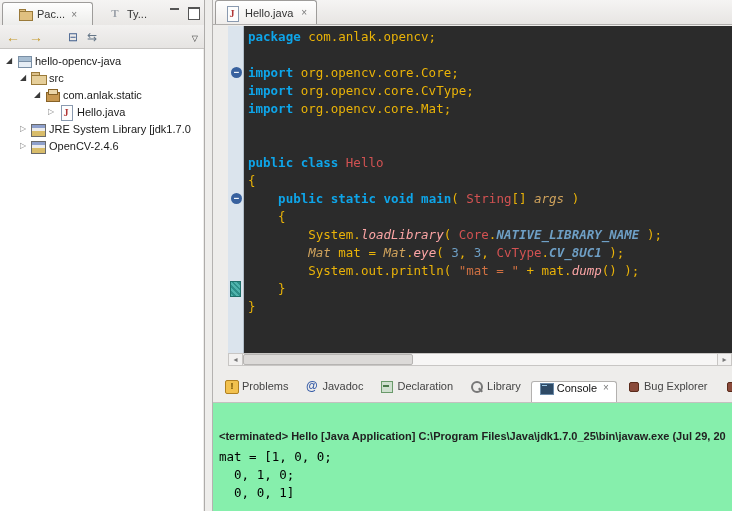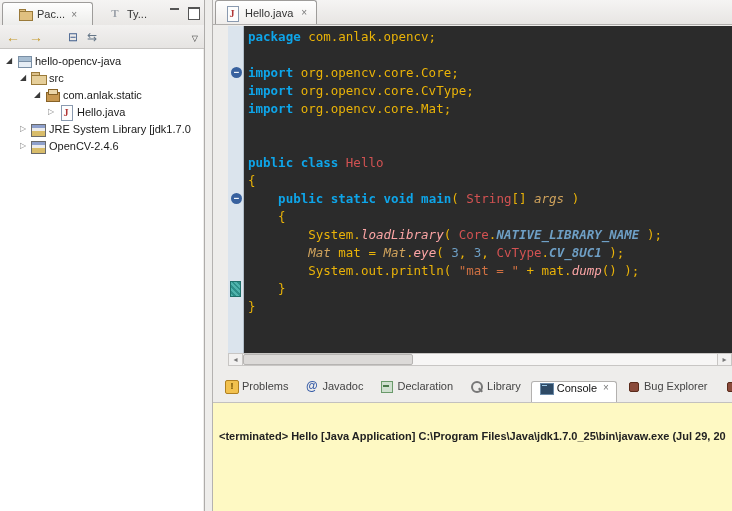"<terminated> Hello [Java Application]" .console-body { background: #fef9c3 -> #86efac }
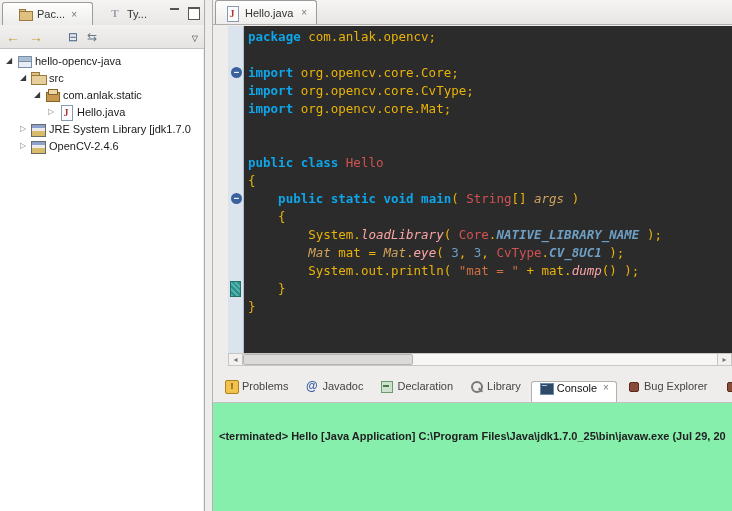"mat = [1, 0, 0;" div.console-output { html: none -> <div><div>mat = [1, 0, 0;</div><div> 0, 1, 0;</div><div> 0, 0, 1]</div></div> }
